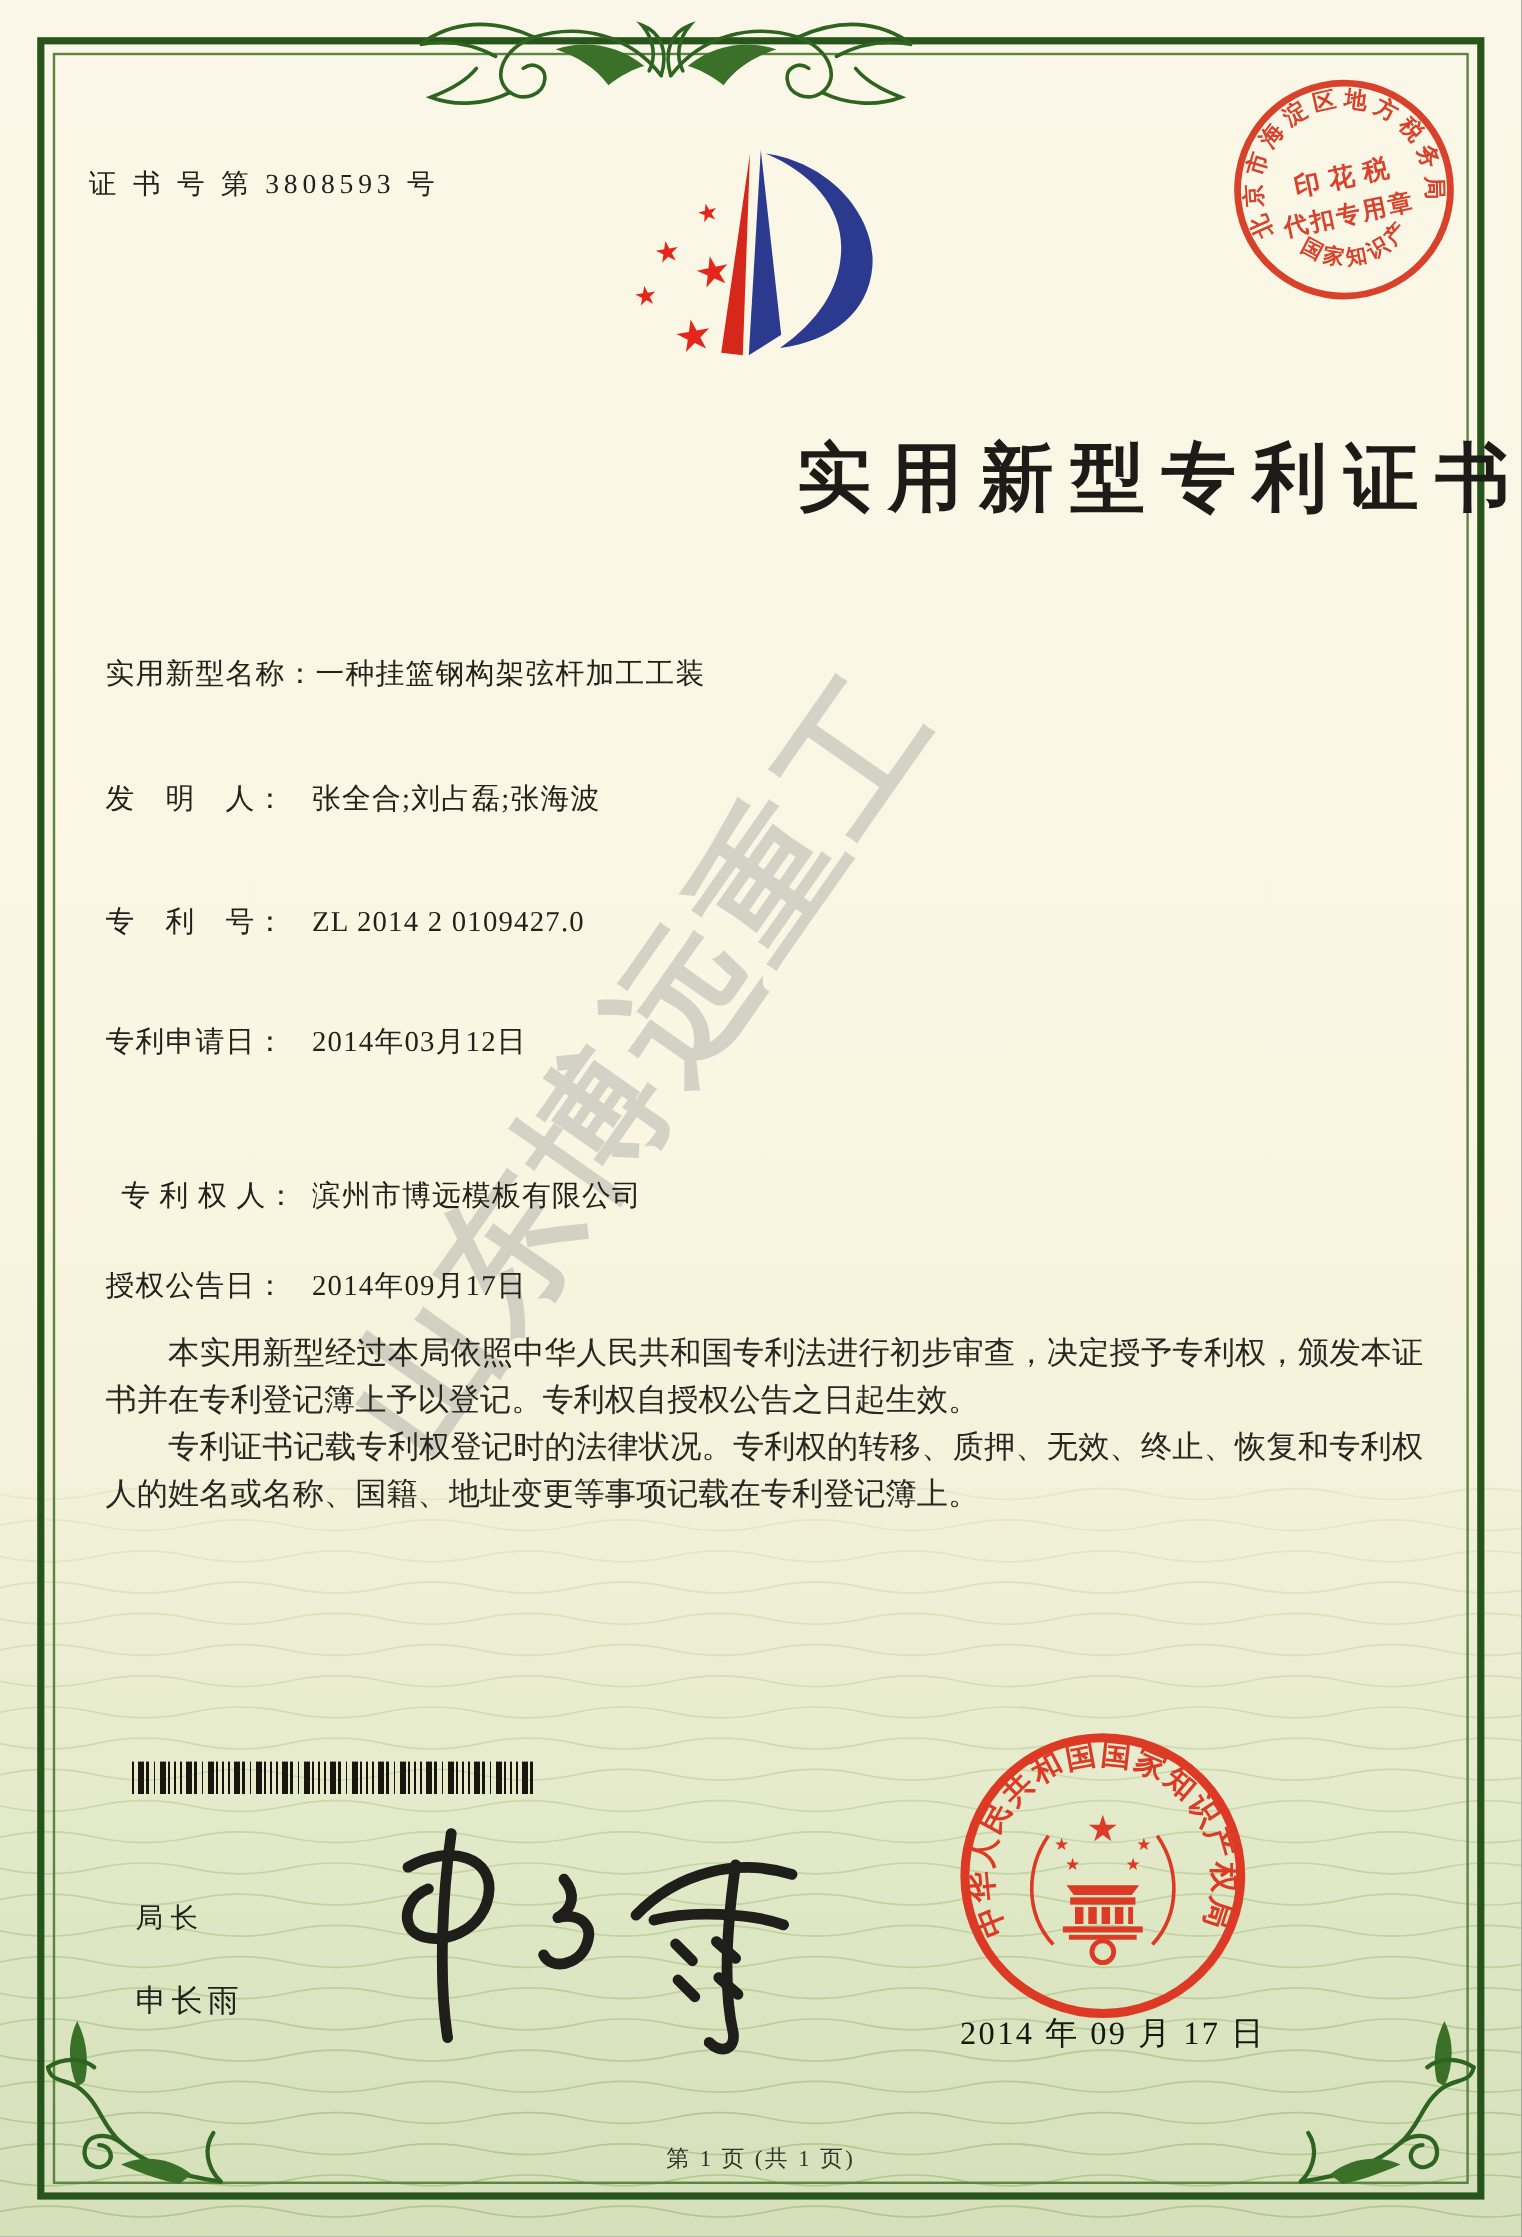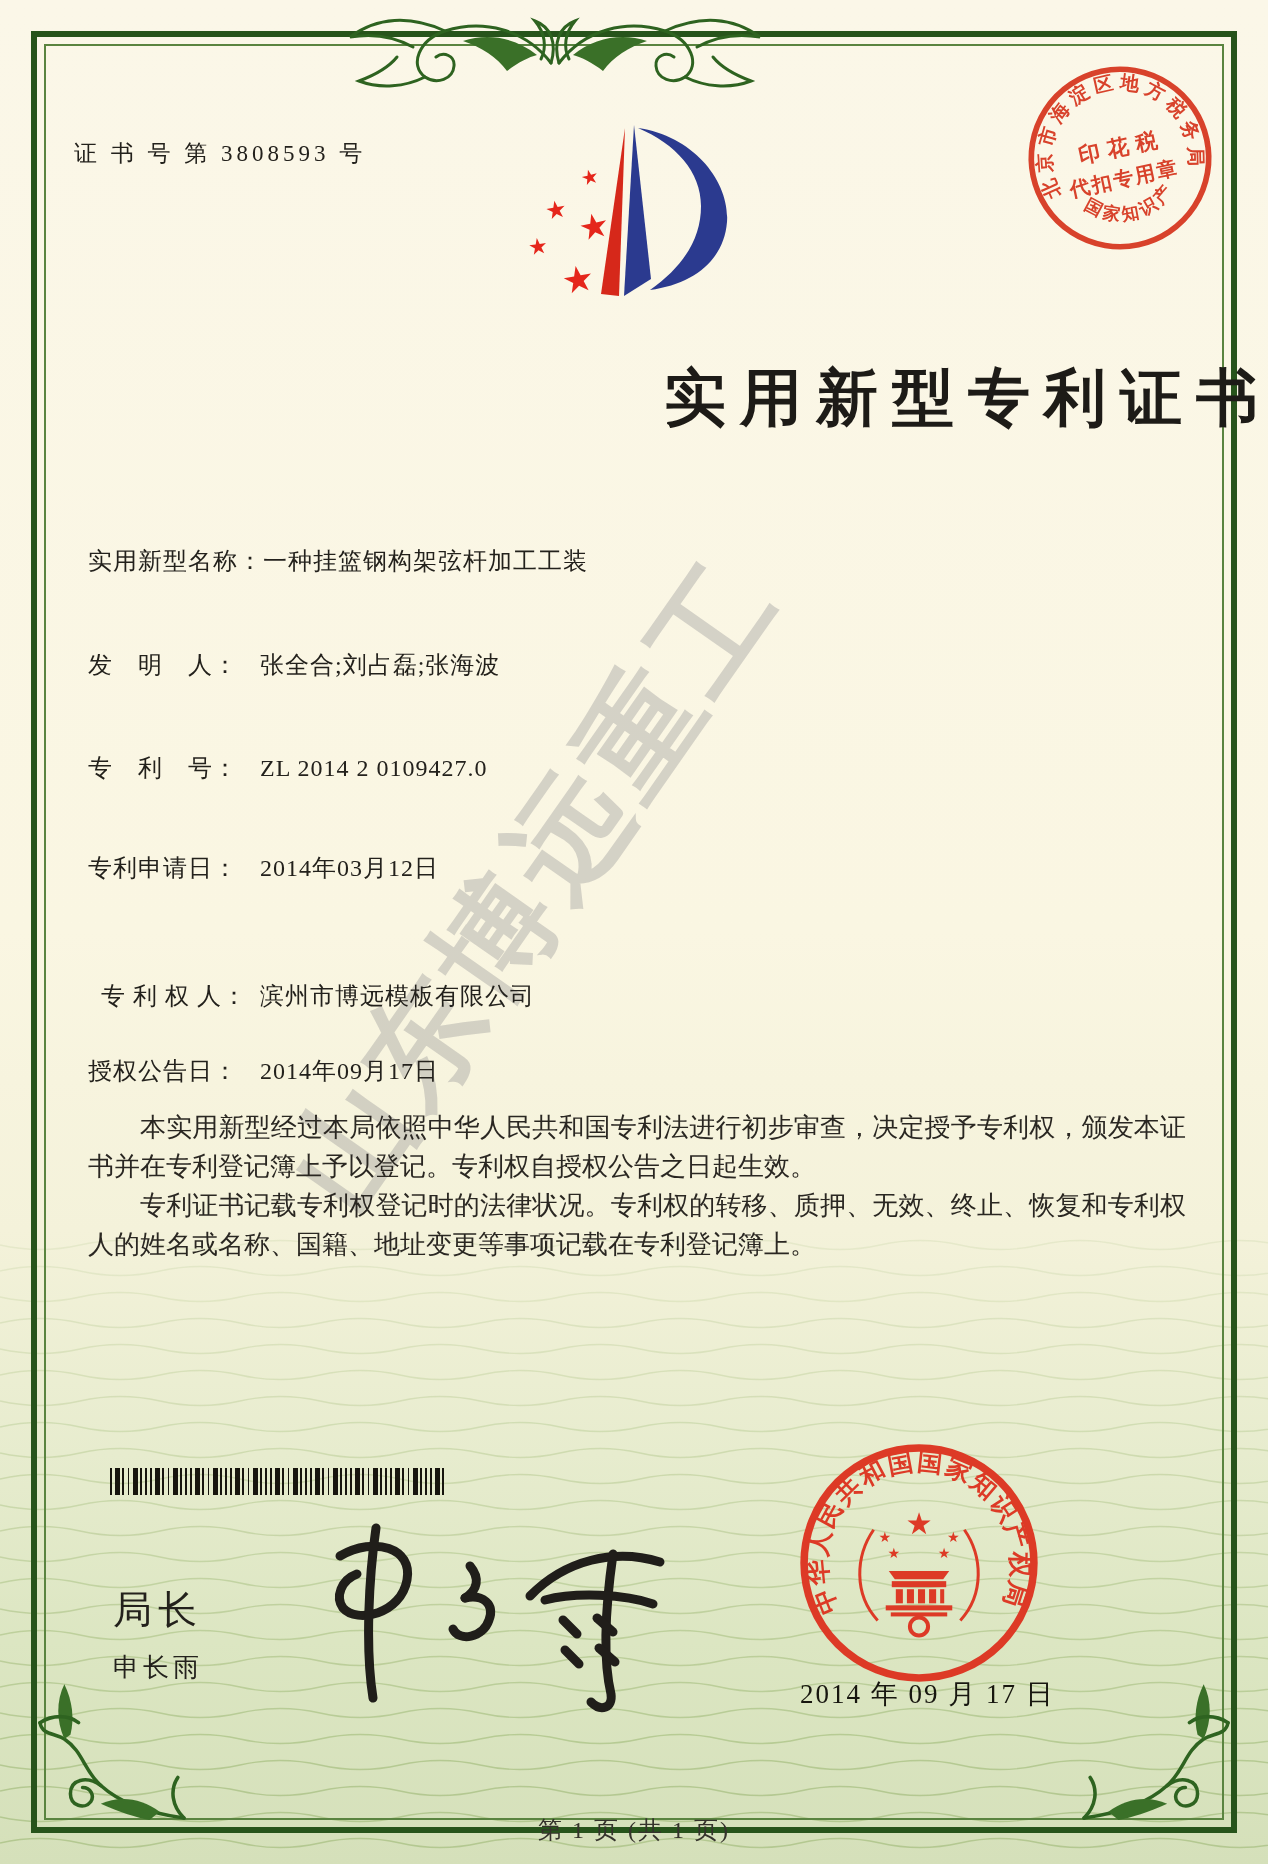"局长" .signer-title { font-size: 39px -> 23px }
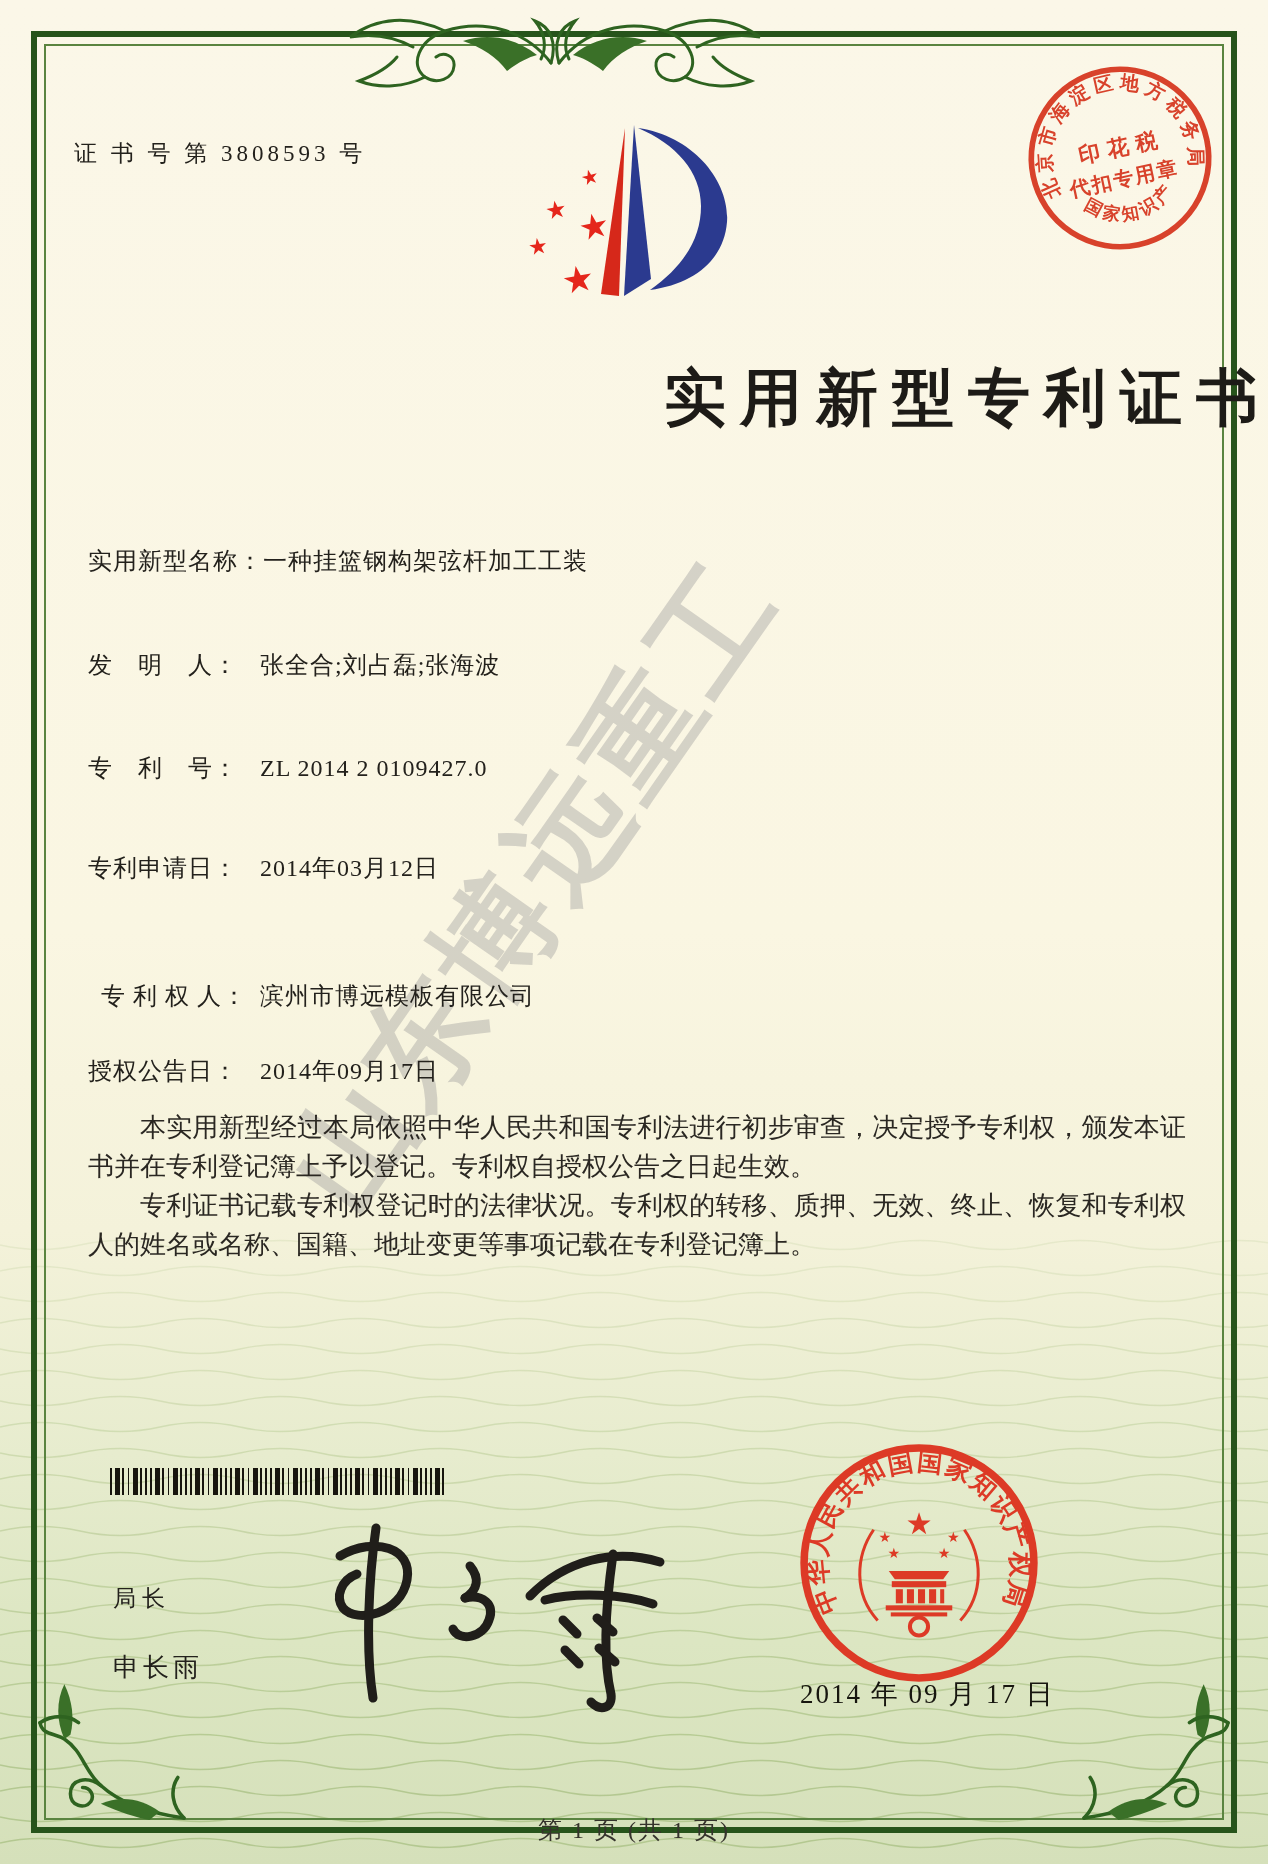"第 1 页 (共 1" .footer { font-size: 24px -> 19px; margin-top: 28px -> none }
